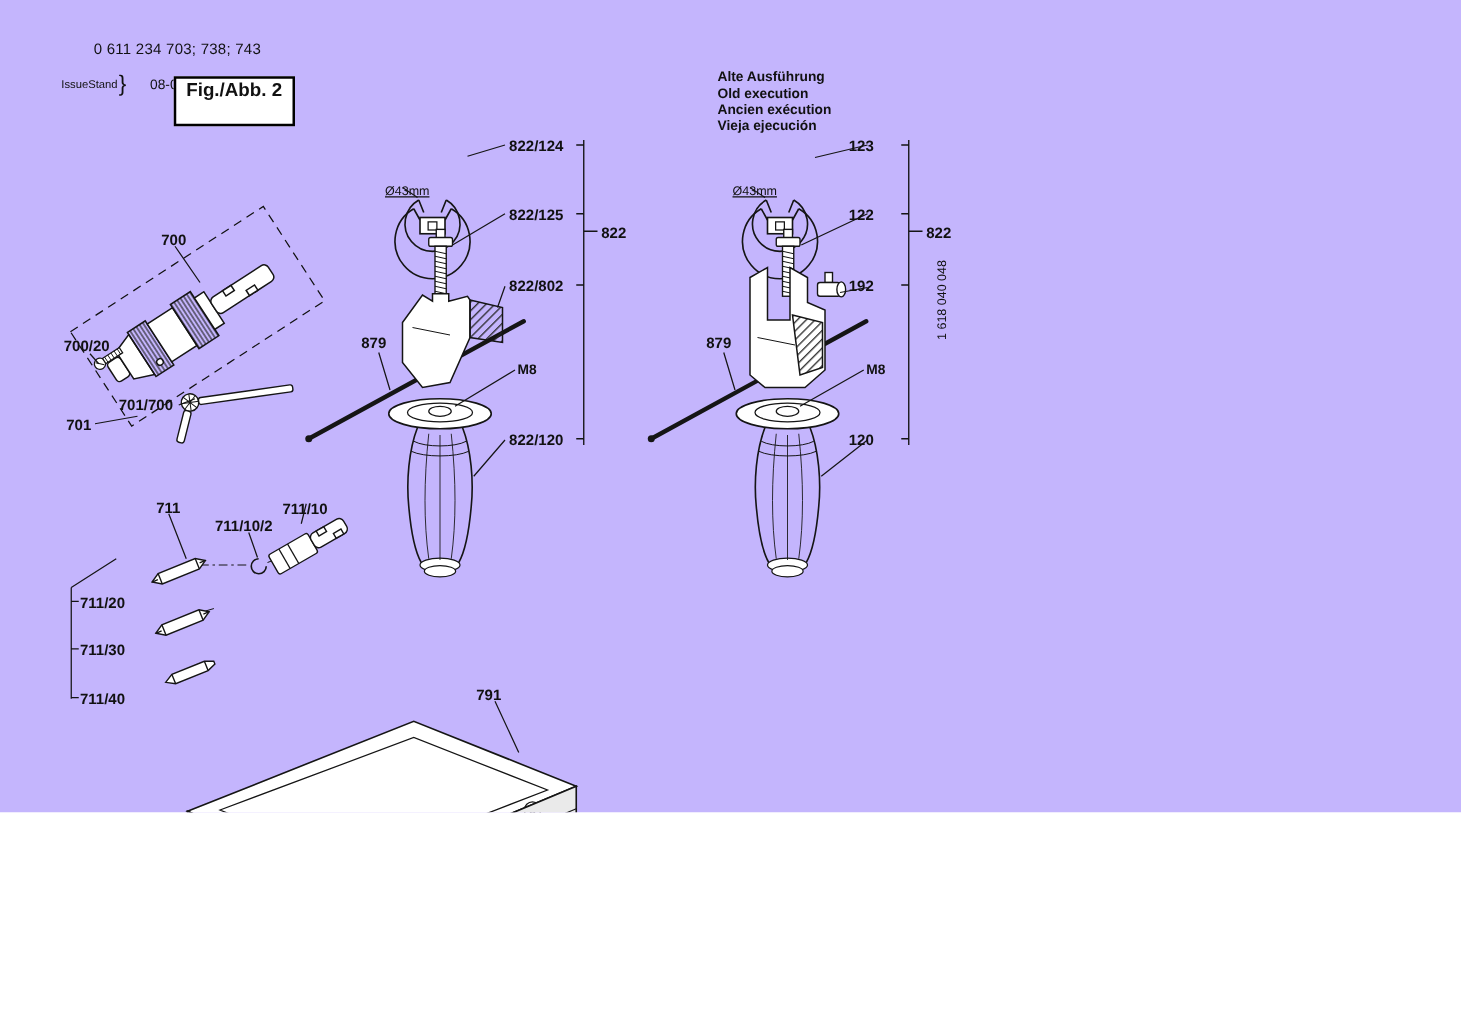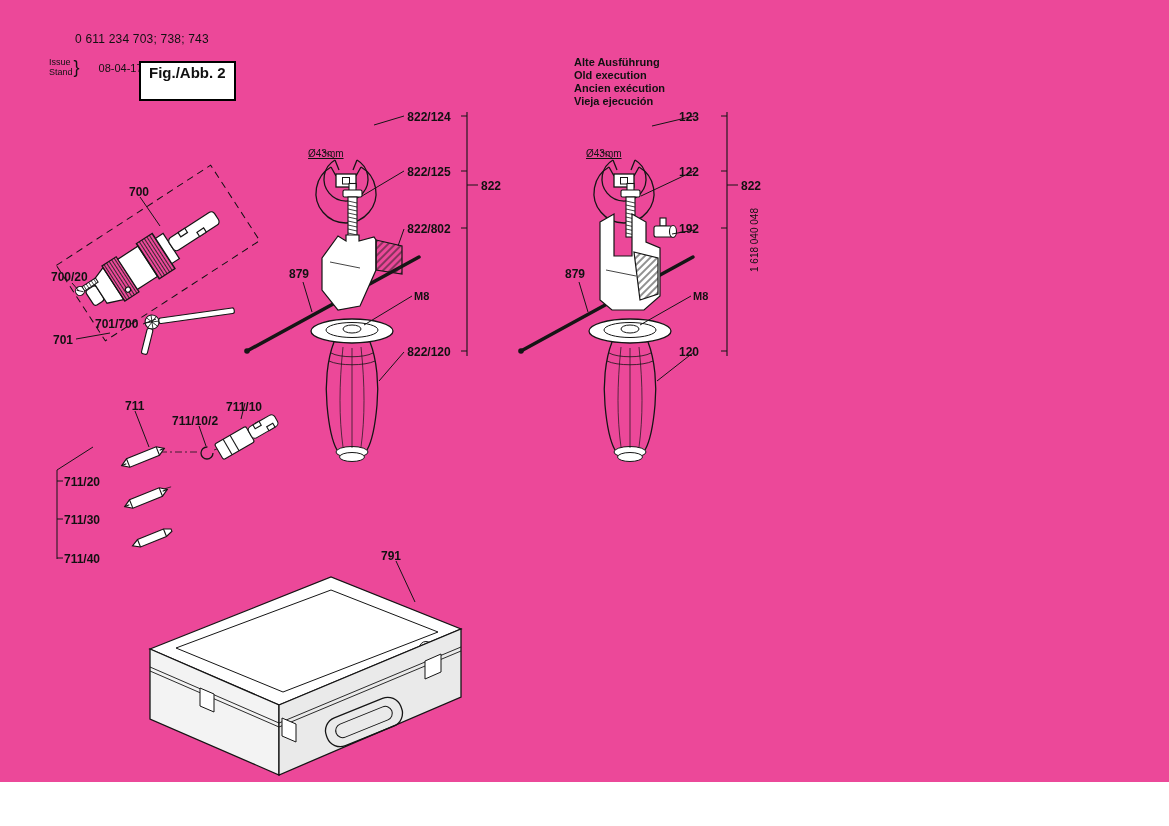"0 611 234 703; 738;" .sheet { background: #ec4899 -> #c4b5fd; height: 782px -> 650px }
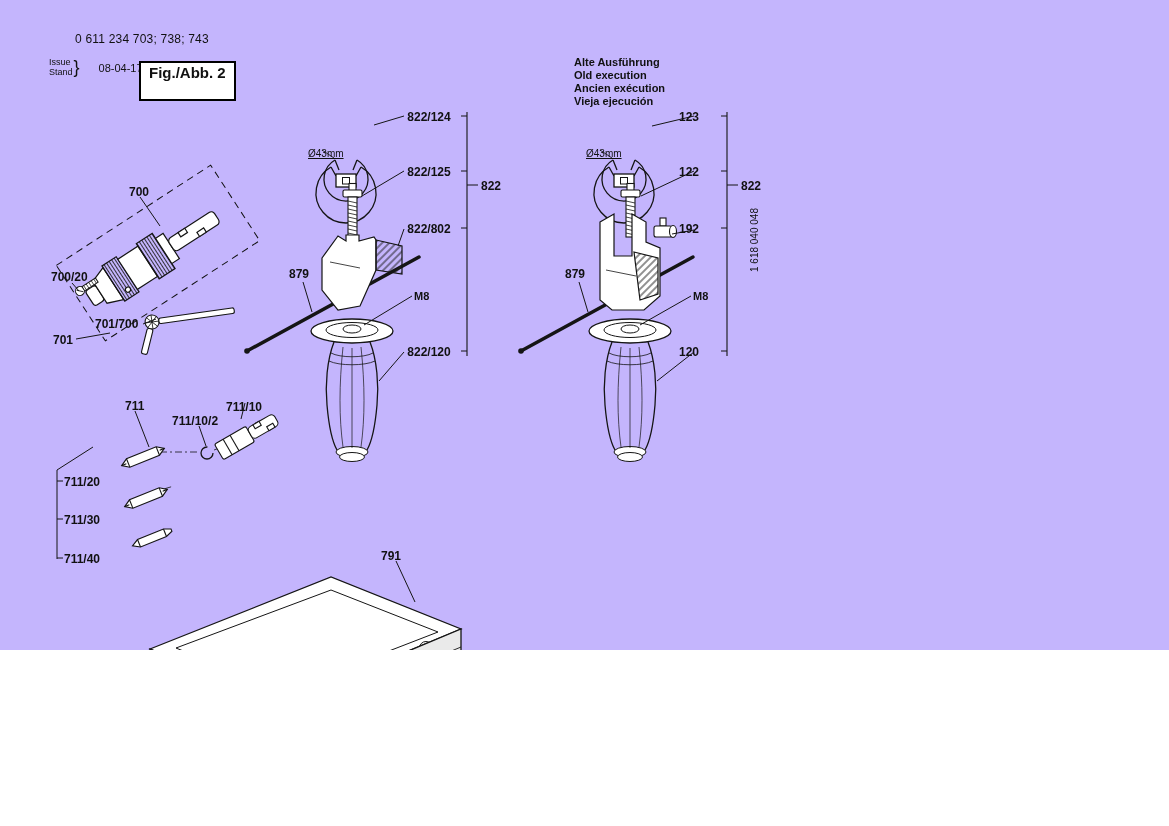"Issue" .issue .stack { flex-direction: column -> row }
